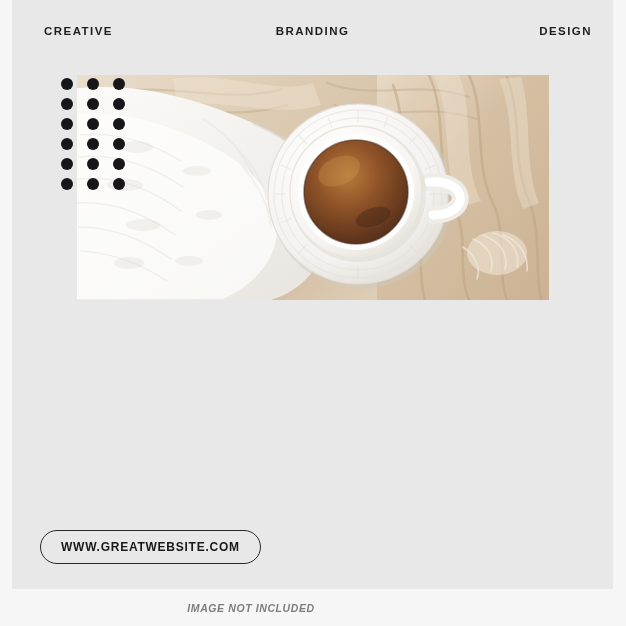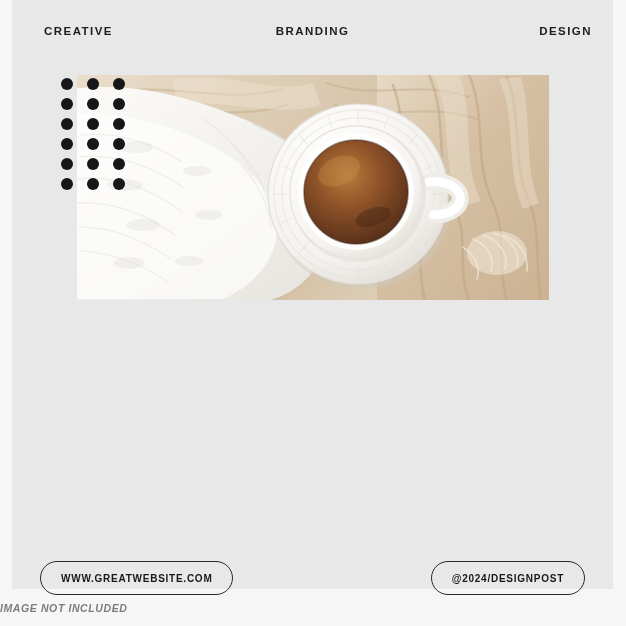"WWW.GREATWEBSITE.COM" .pill { font-size: 10px -> 12px; top: 561px -> 530px }
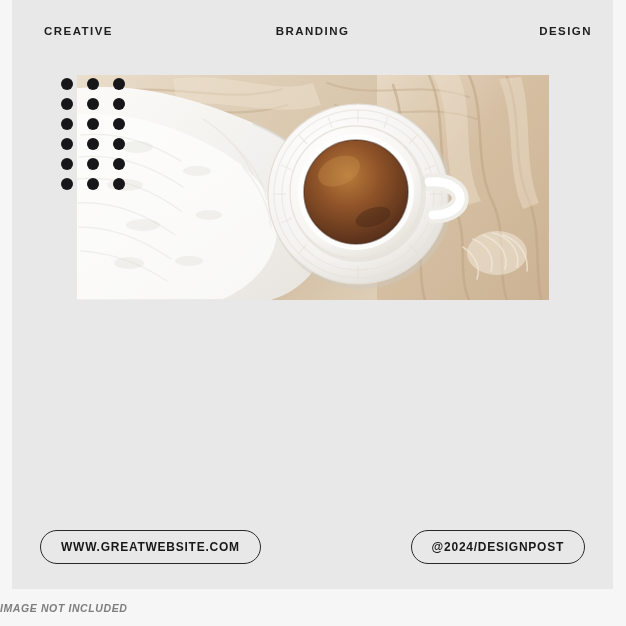"@2024/DESIGNPOST" div.pill { html: <div>@2024/DESIGNPOST</div> -> none }
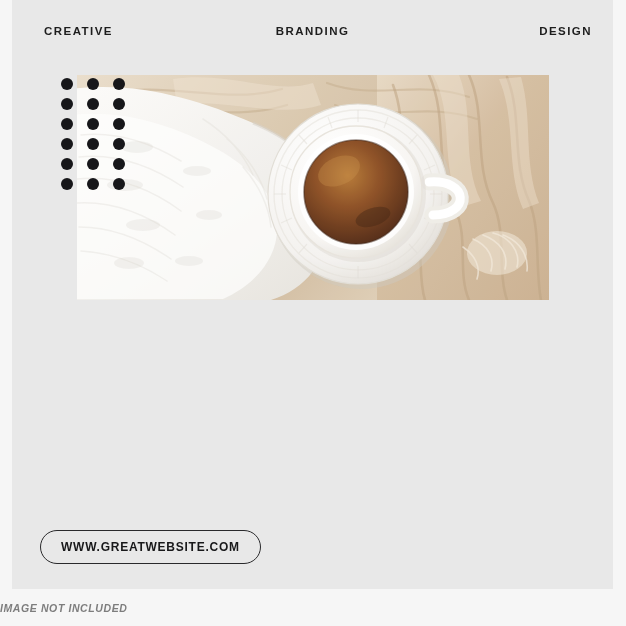"IMAGE NOT INCLUDED" #footer-note { text-align: left -> center }
